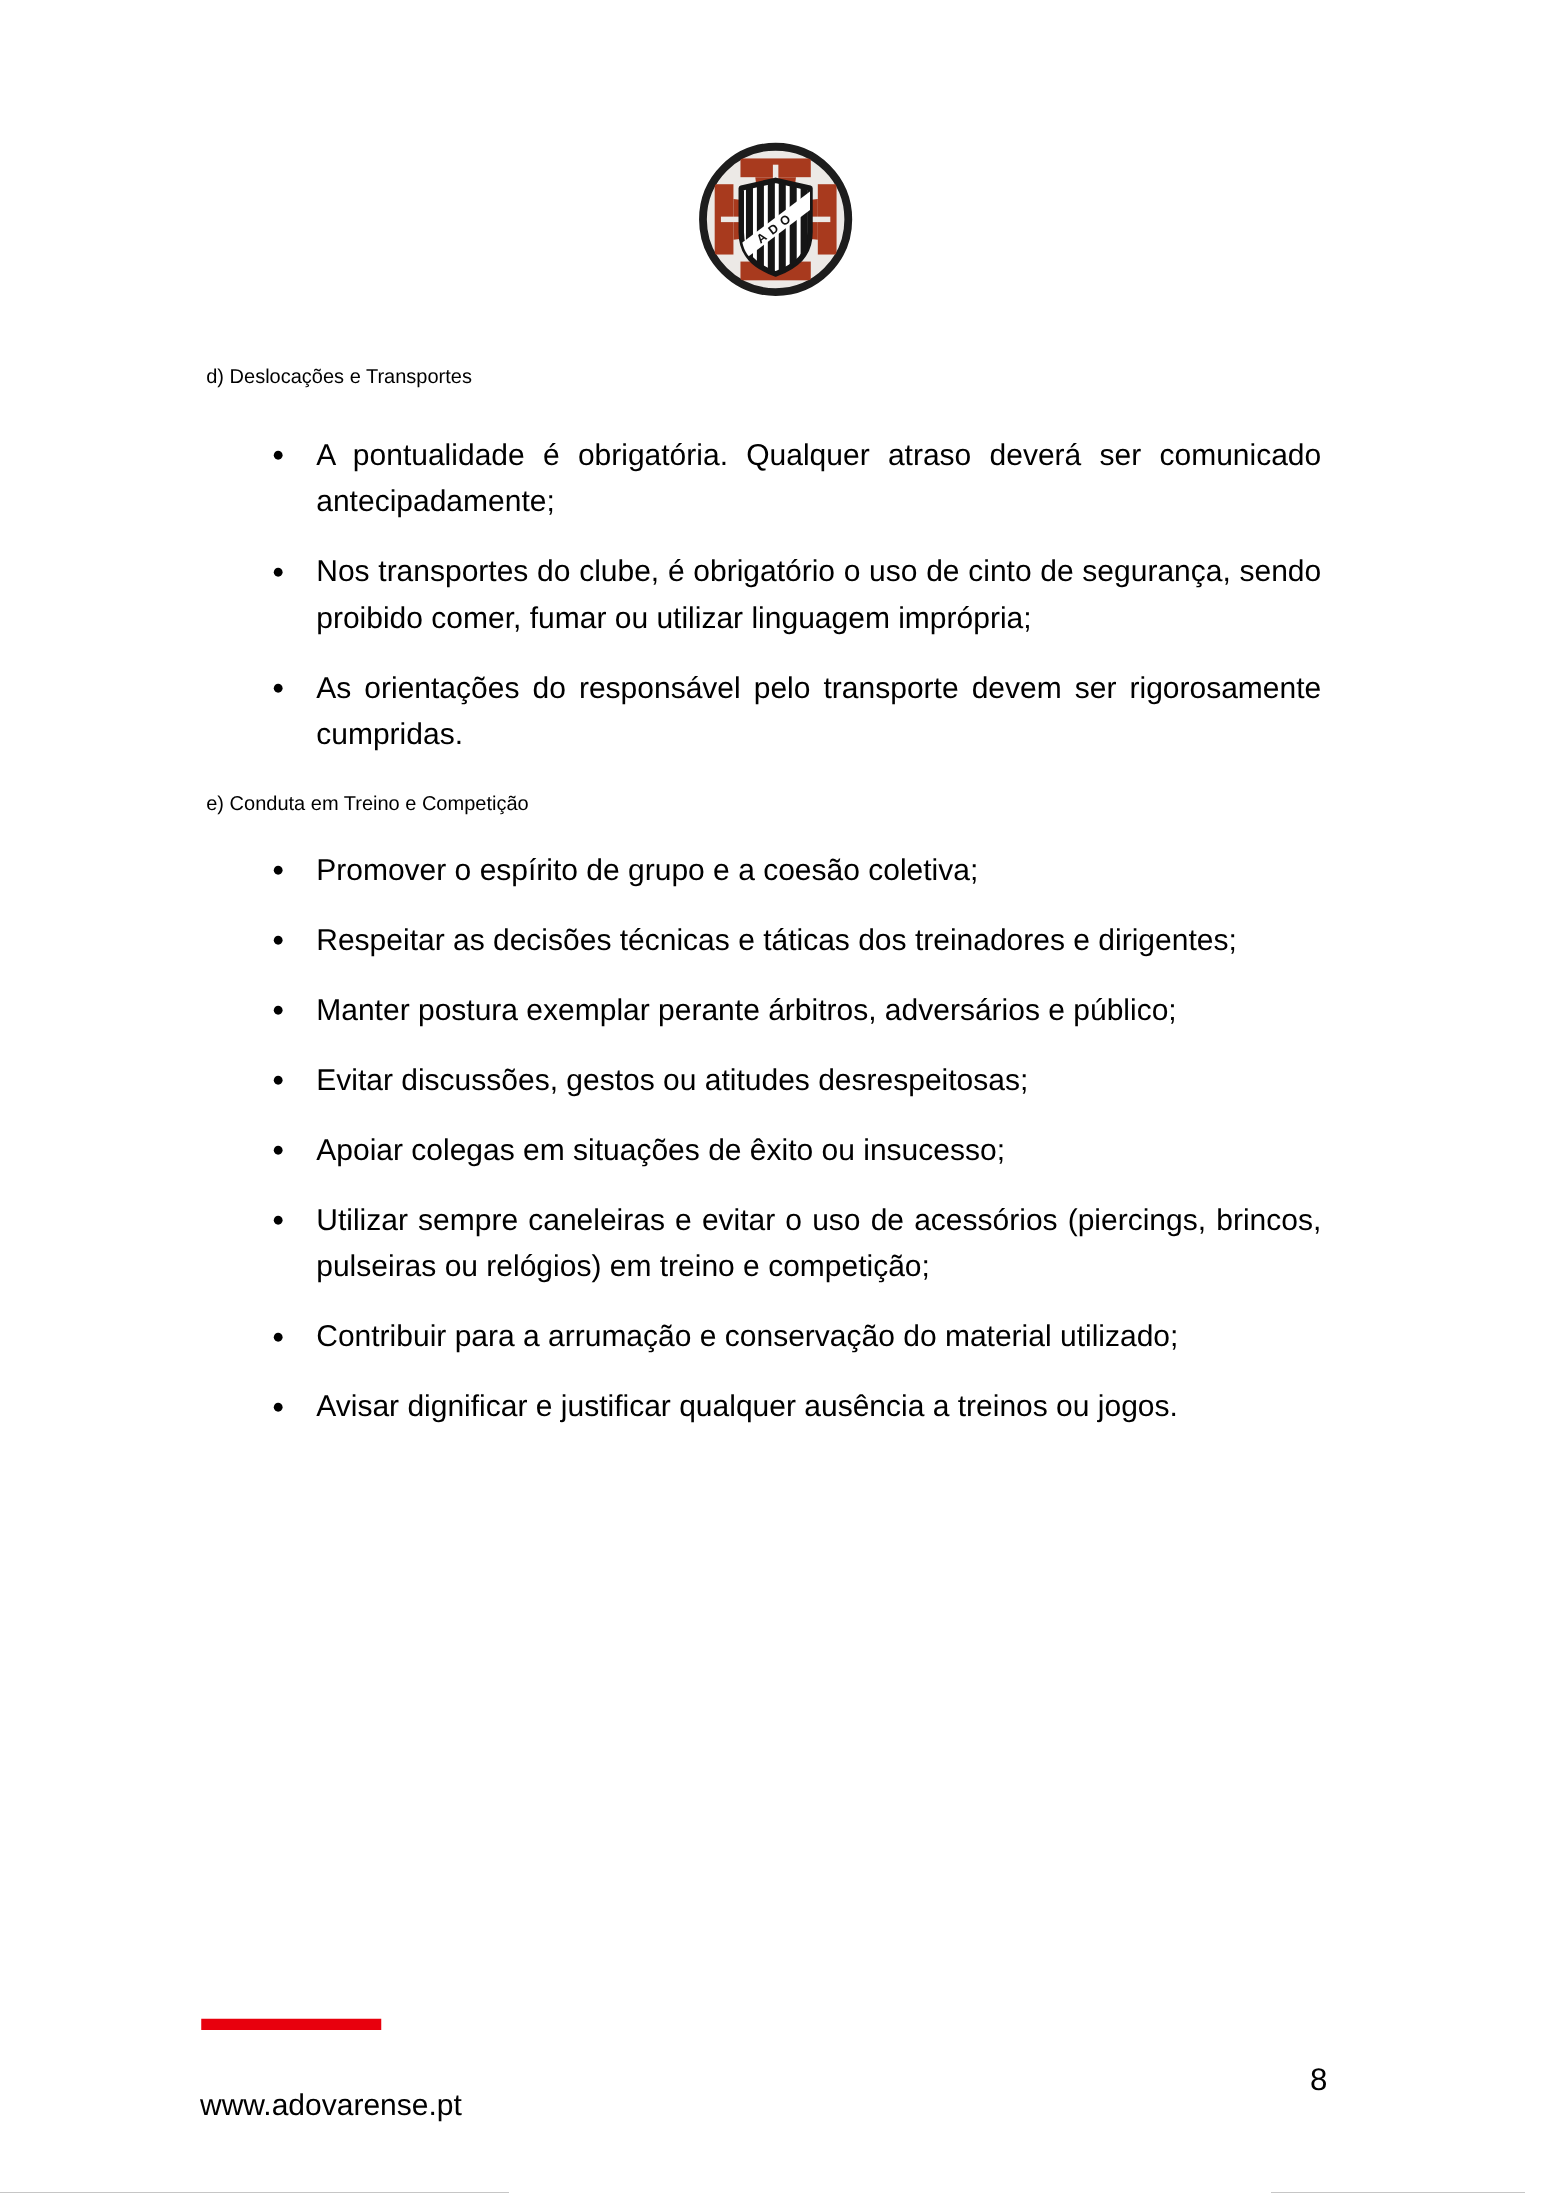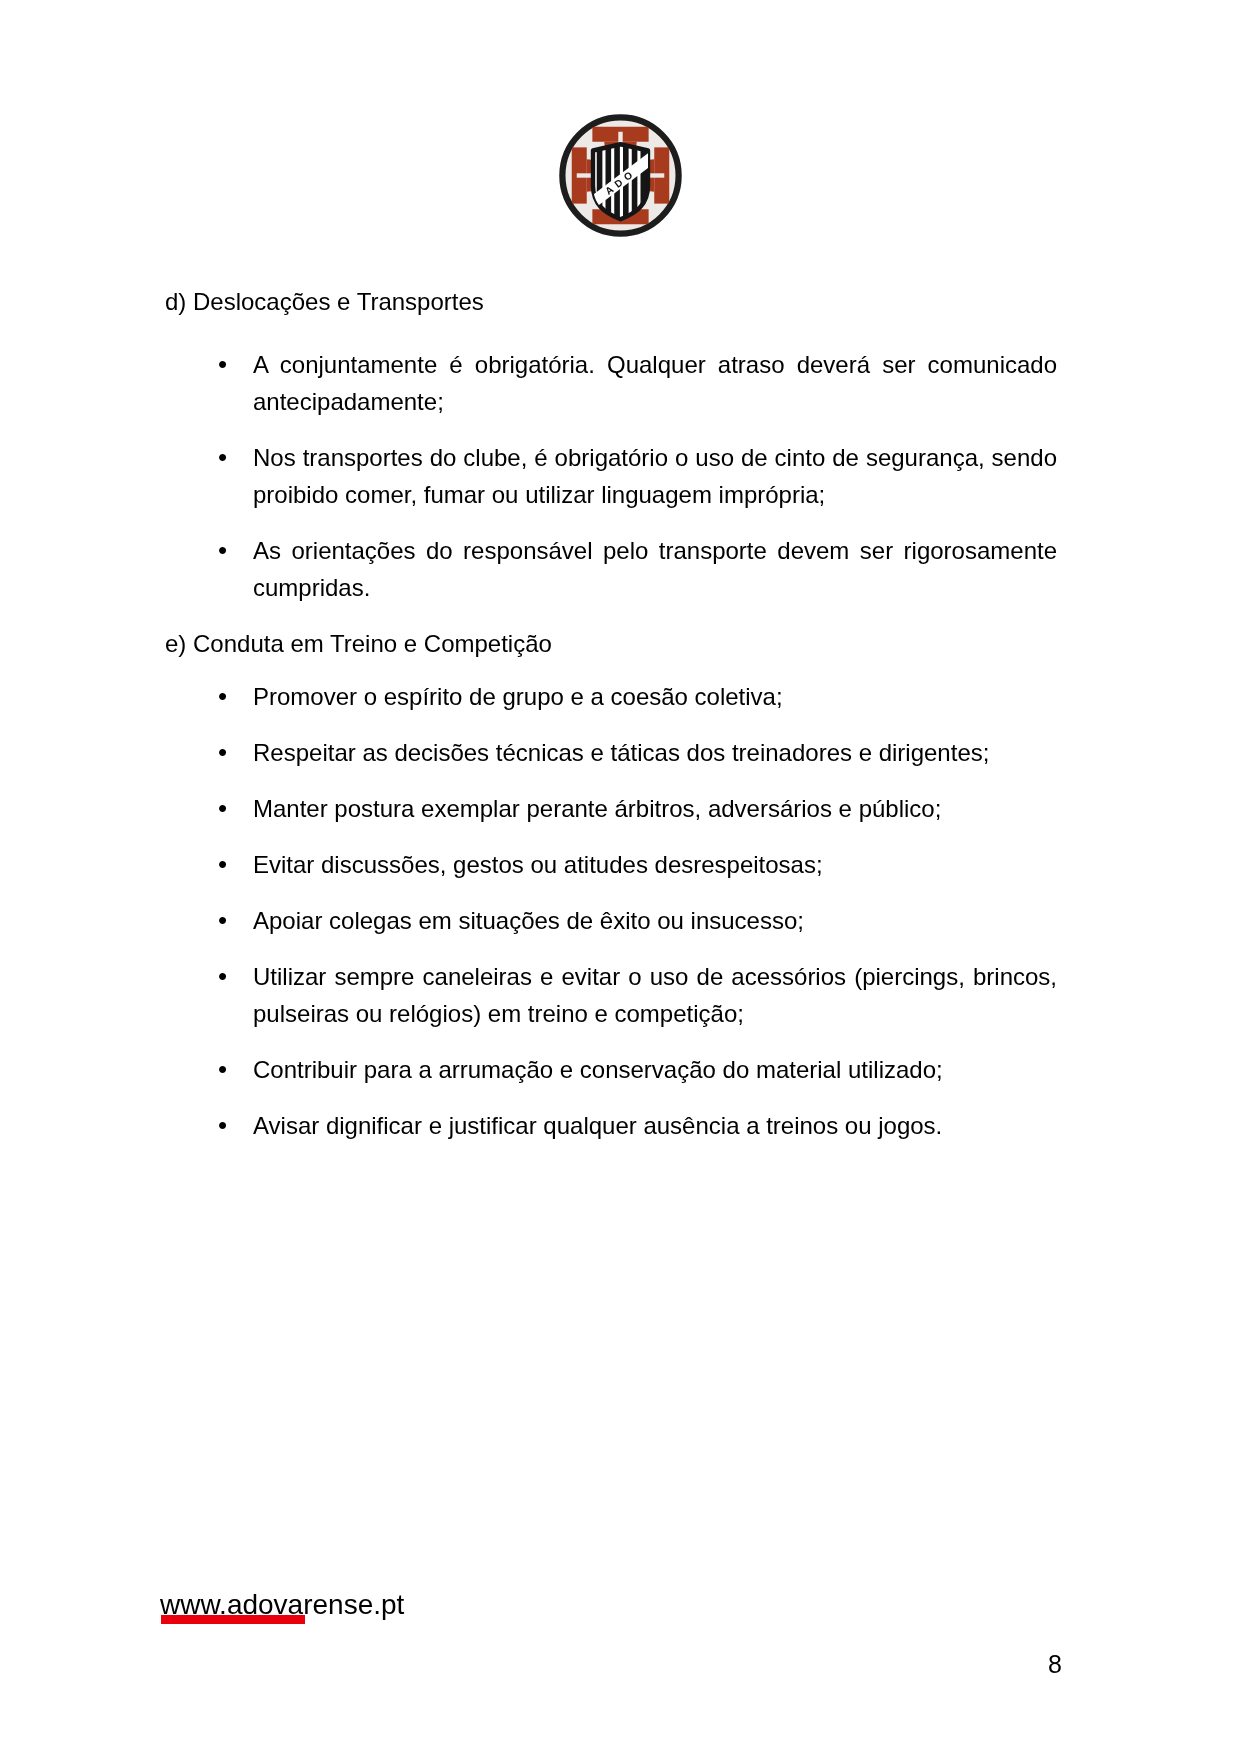"d) Deslocações e Transportes" .section-heading { font-size: 24px -> 16px }
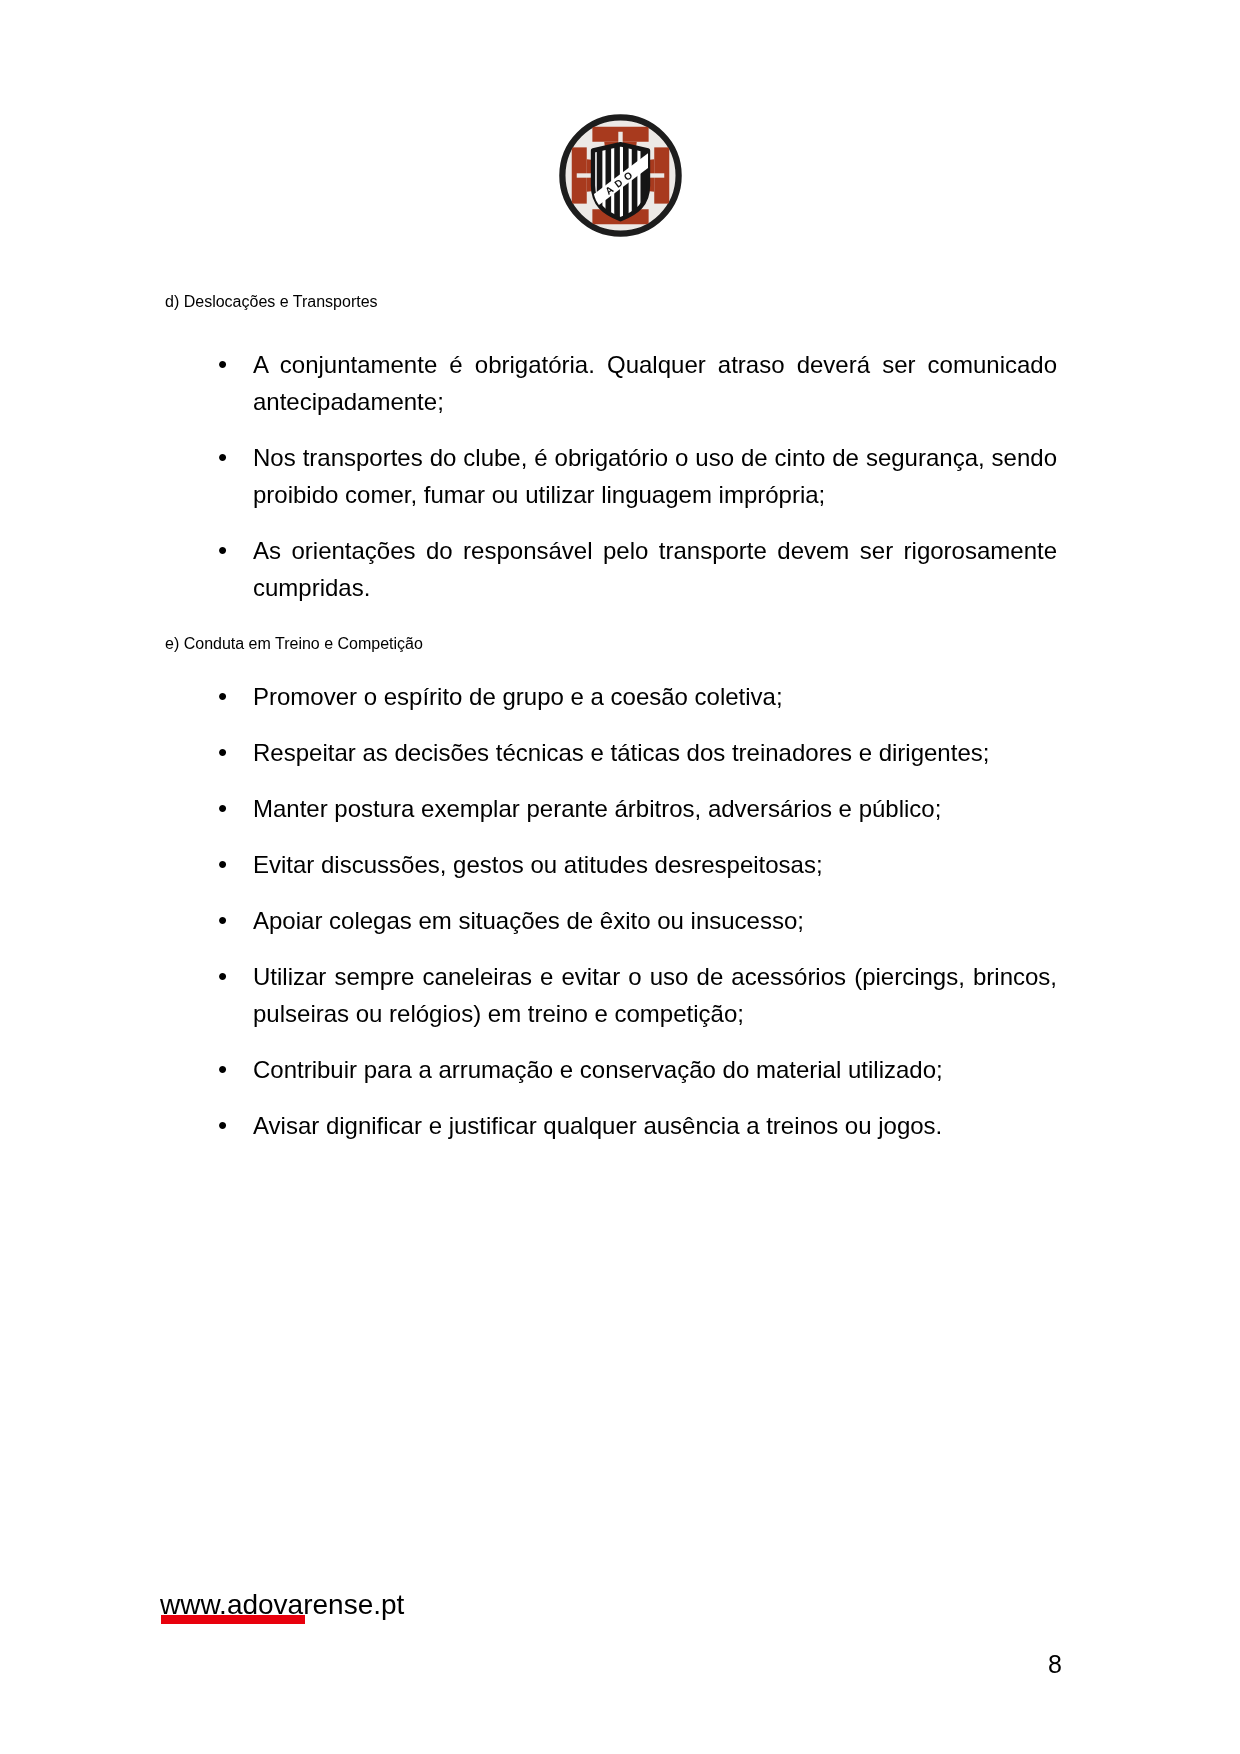"A conjuntamente é obrigatória. Qualquer" span { text: conjuntamente -> pontualidade }
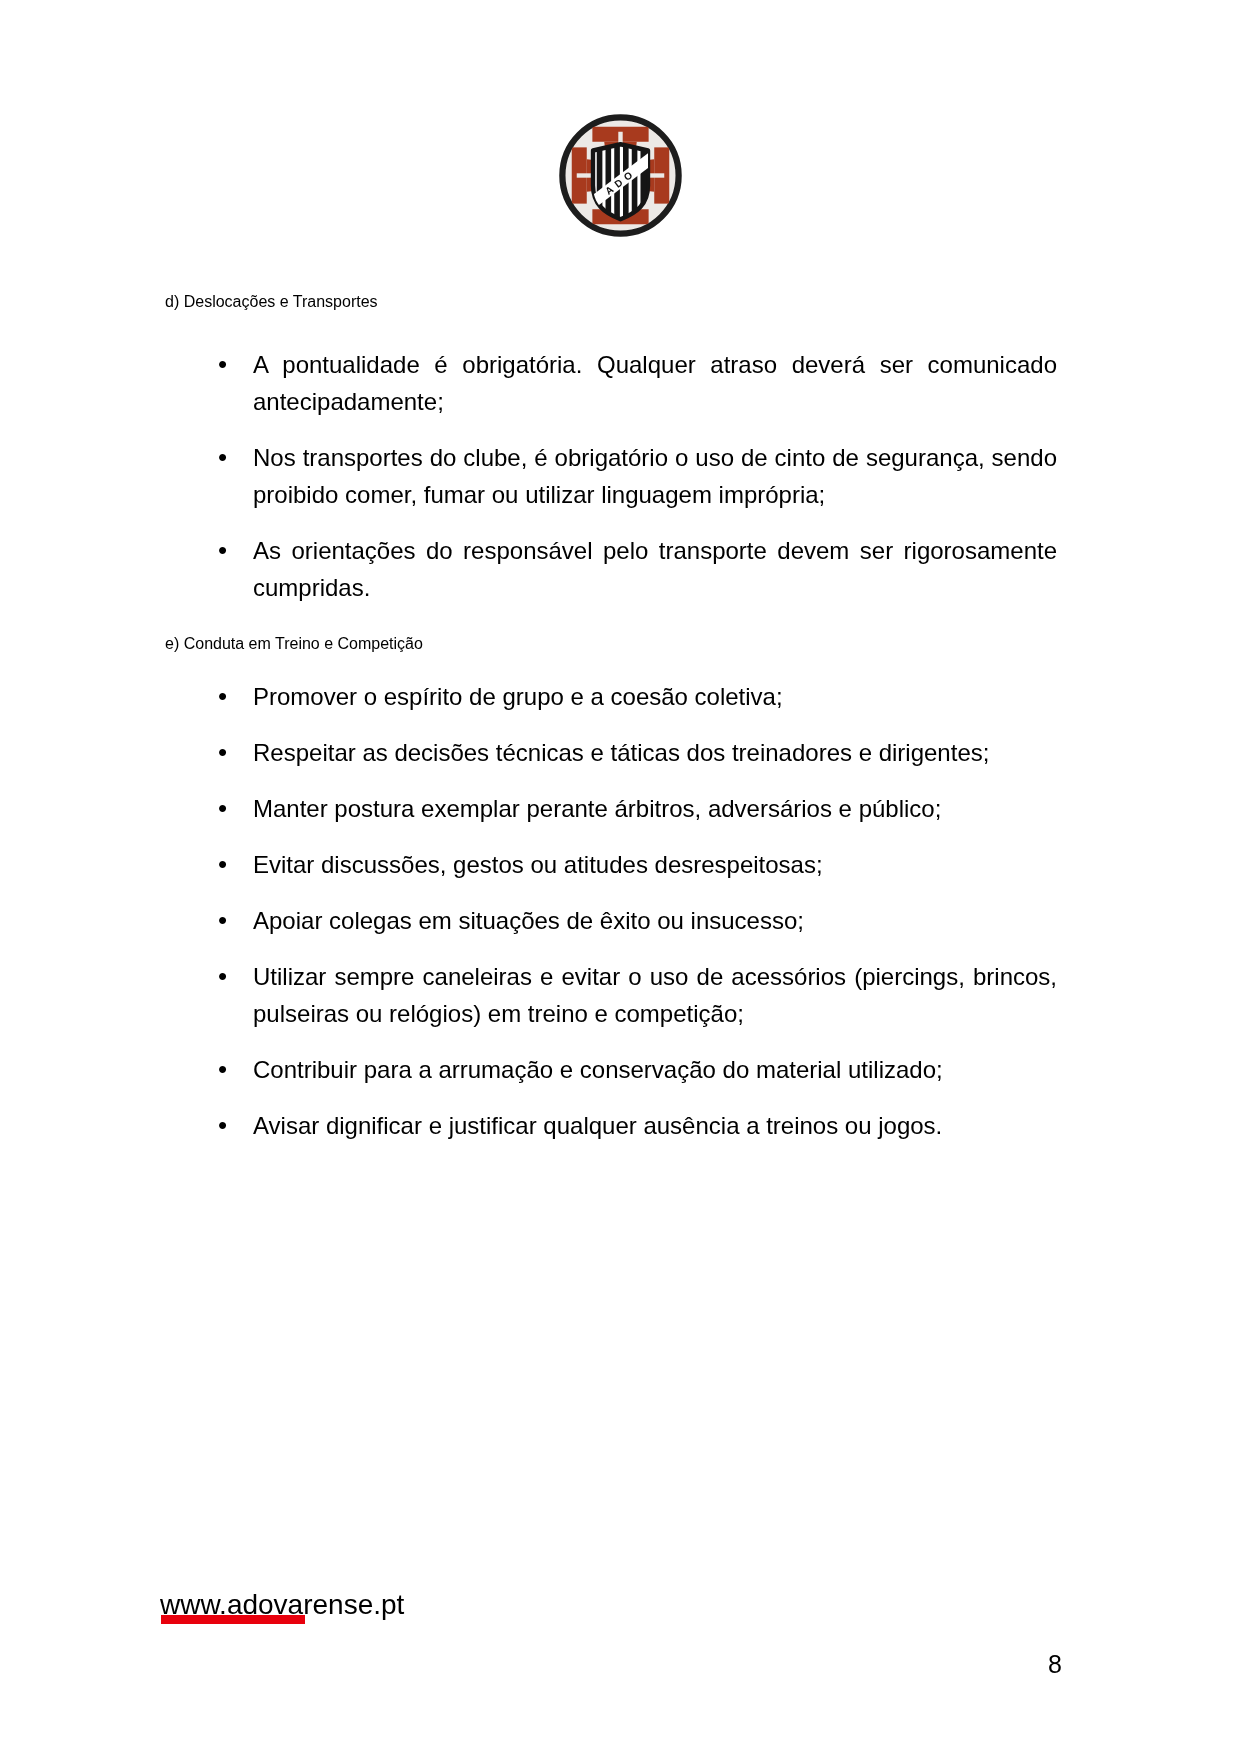"www.adovarense.pt" .footer-url { font-size: 28px -> 24px; top: 1590px -> 1670px }
